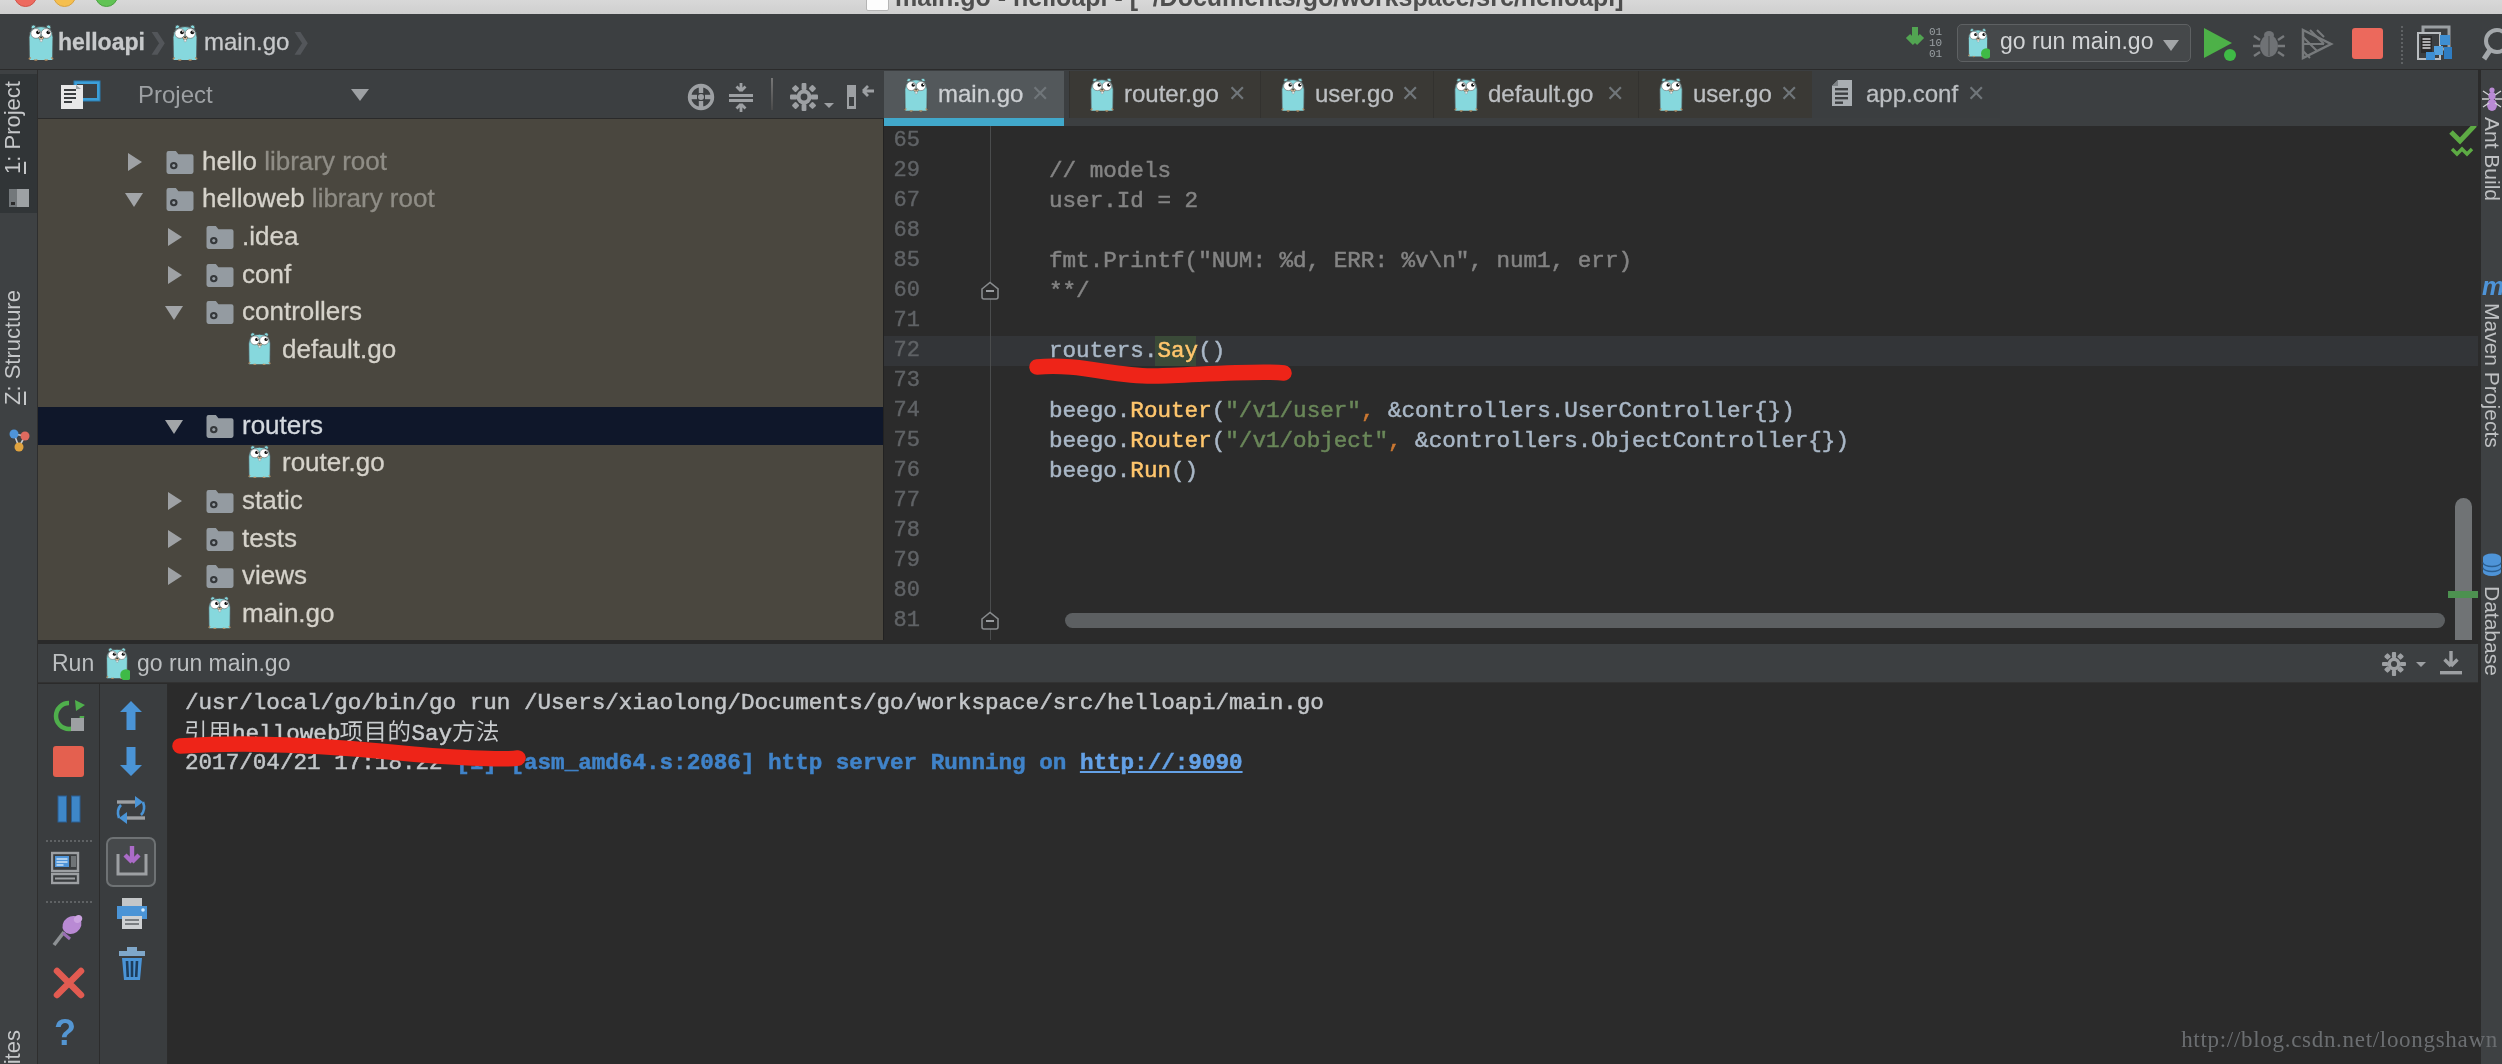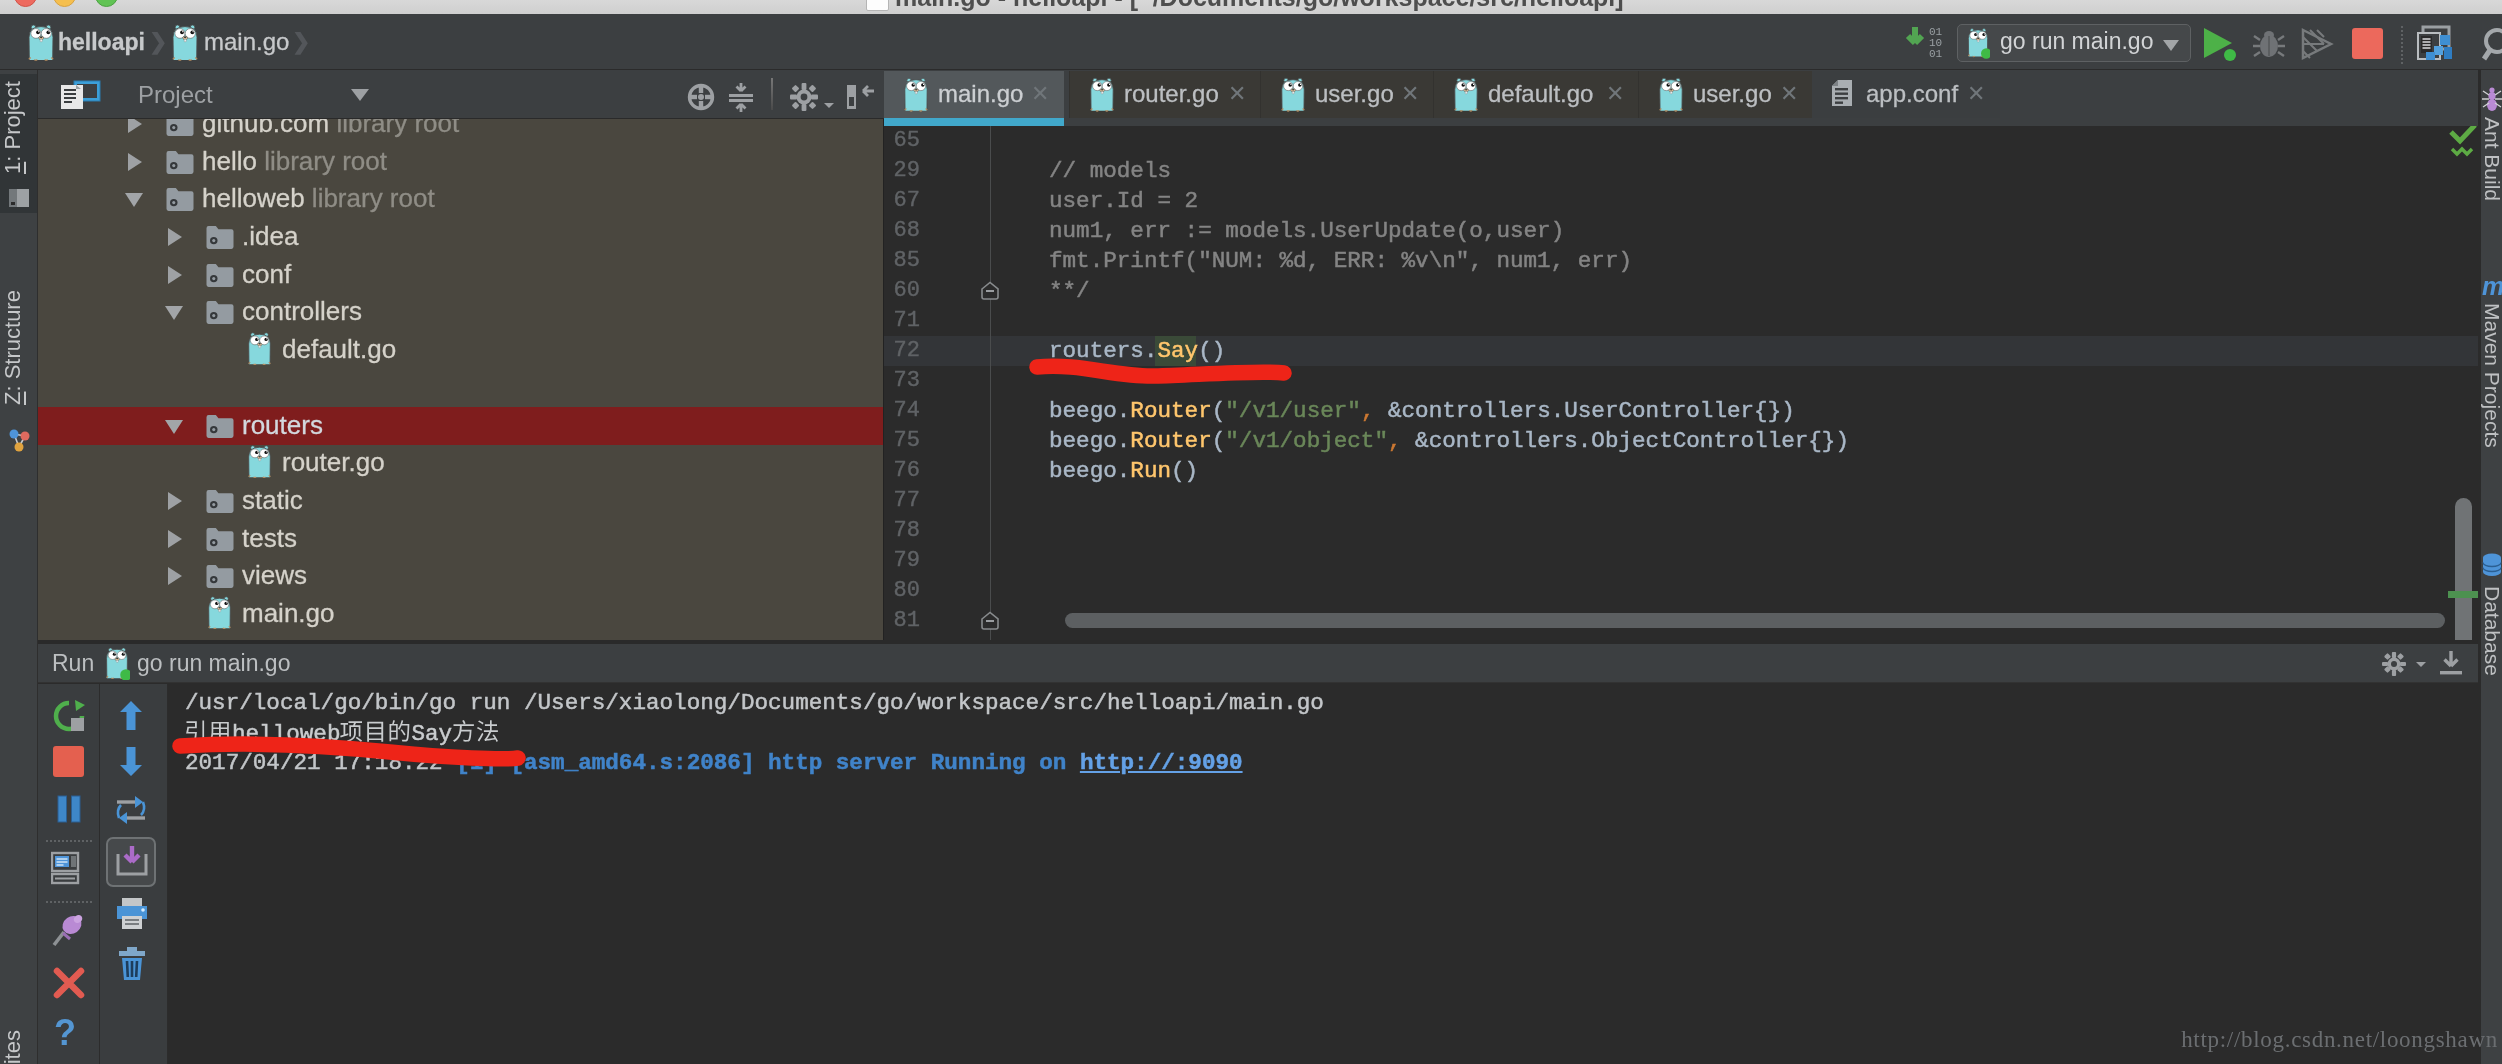"github.com library root" div.row { html: <div> <div></div> <svg> <use></use> </svg> <div>github.com <span>library root</span></div> </div> -> none }
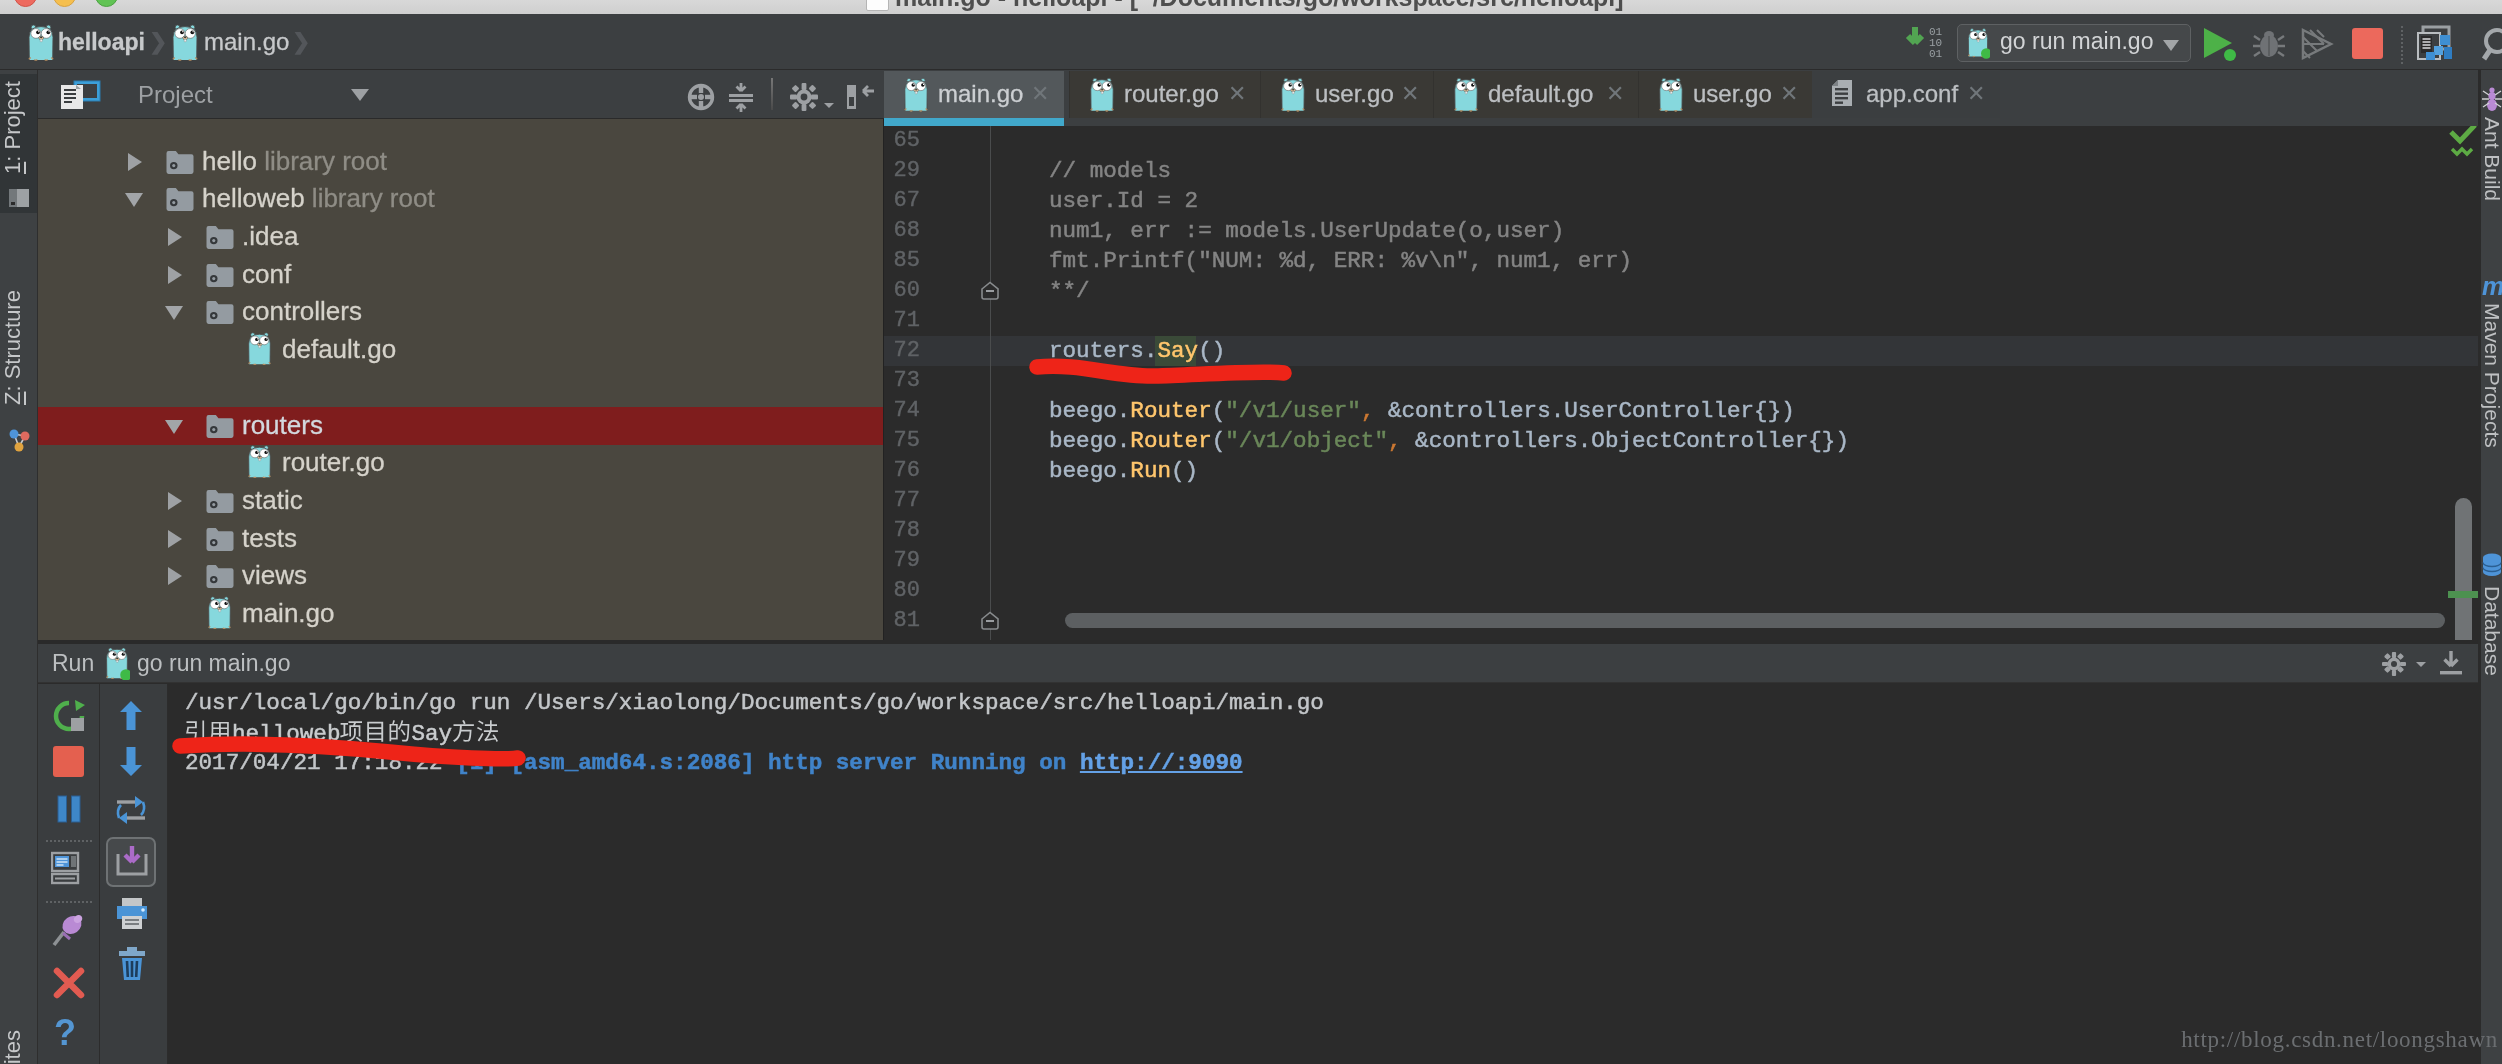"num1, err := models.UserUpdate(o,user)" div.cl { html: <div>num1, err := models.UserUpdate(o,user)</div> -> none }
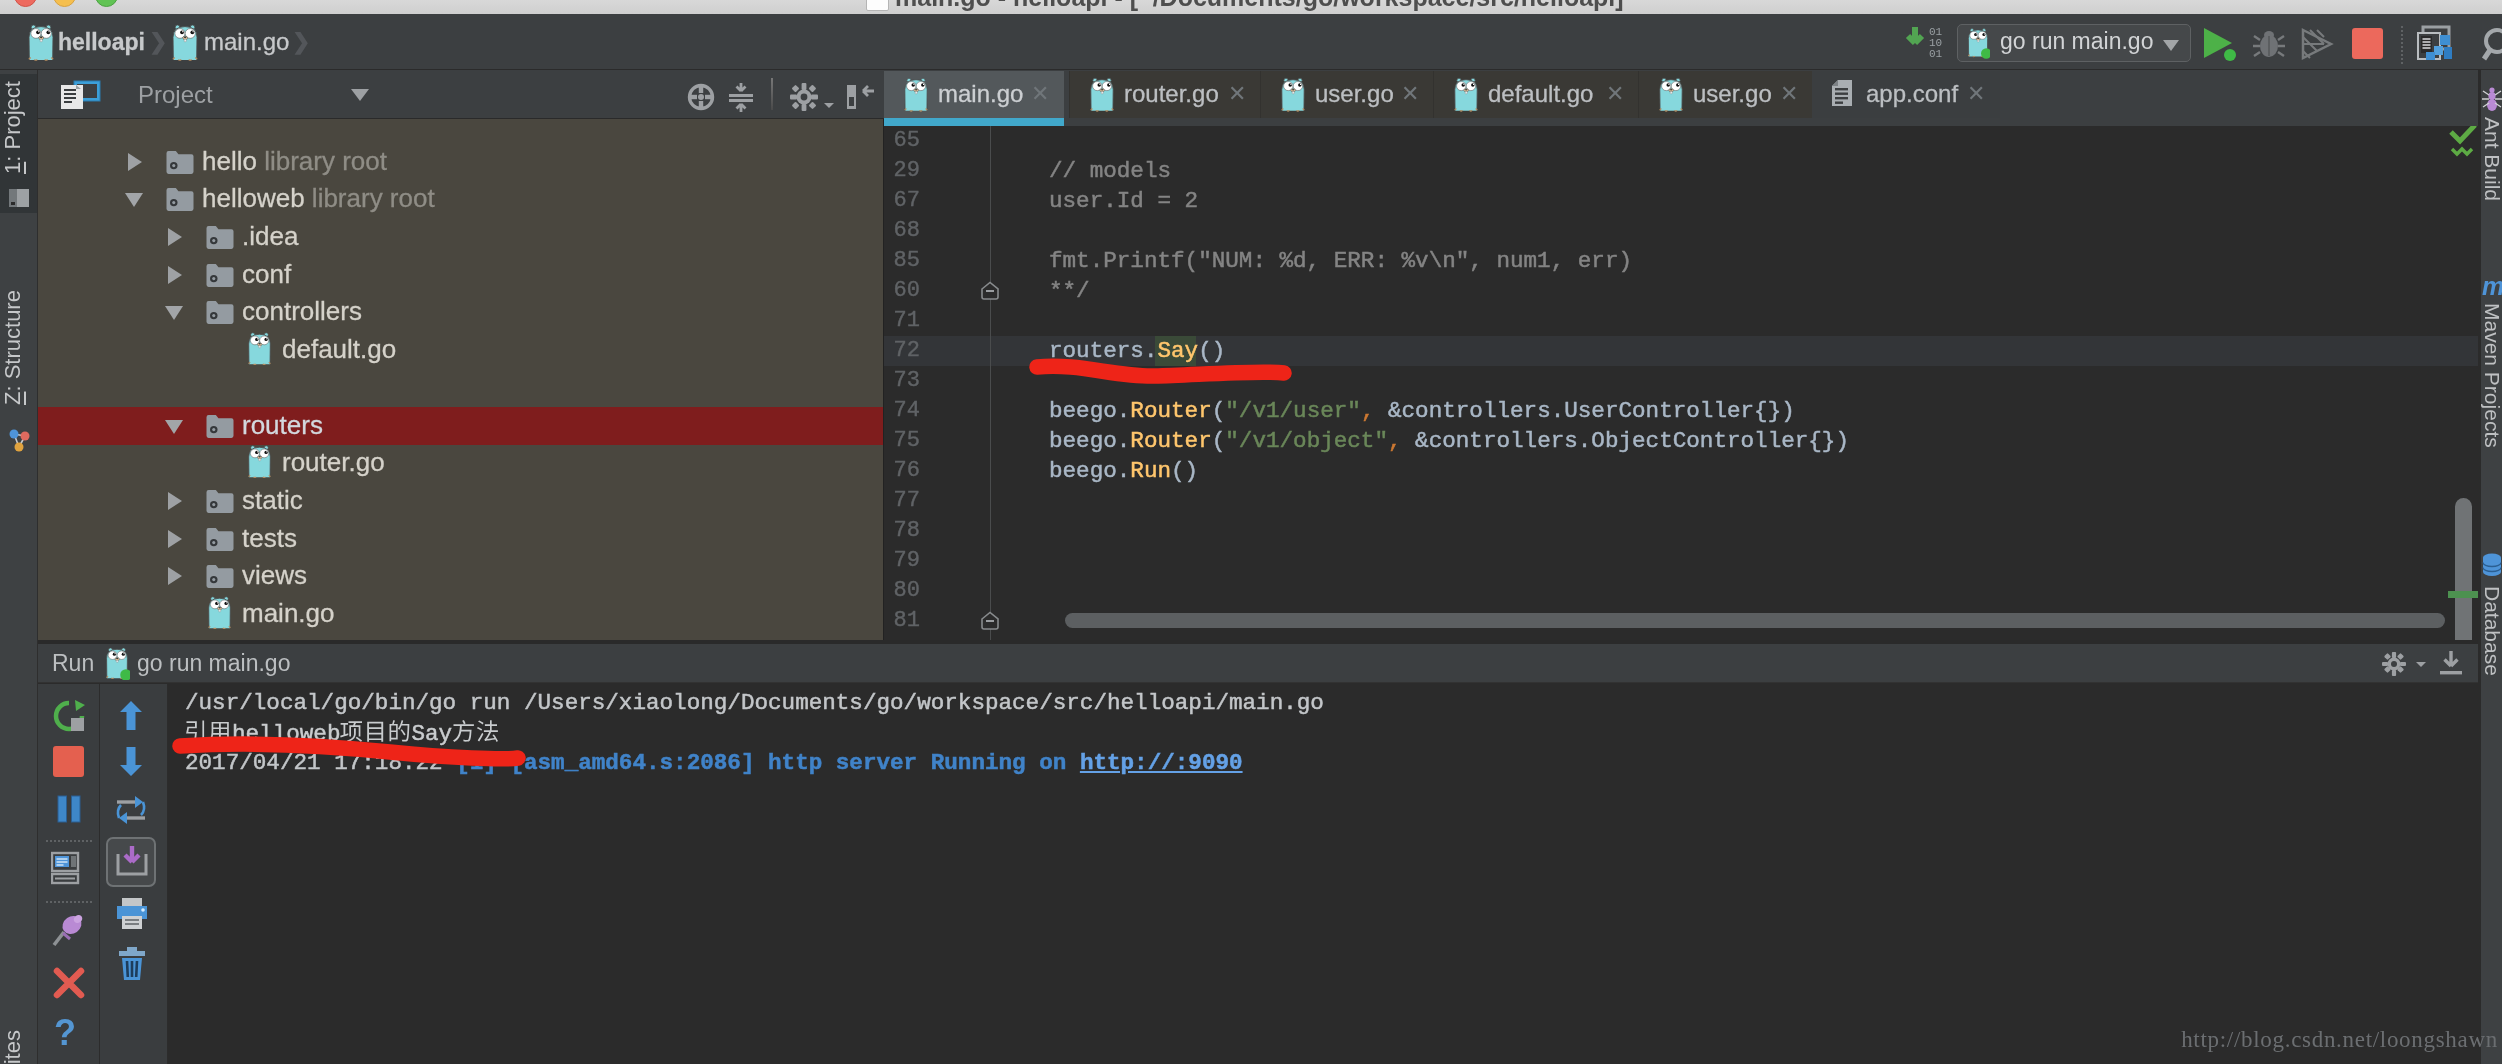"routers" .selrow { background: #7f1d1d -> #0f172a }
